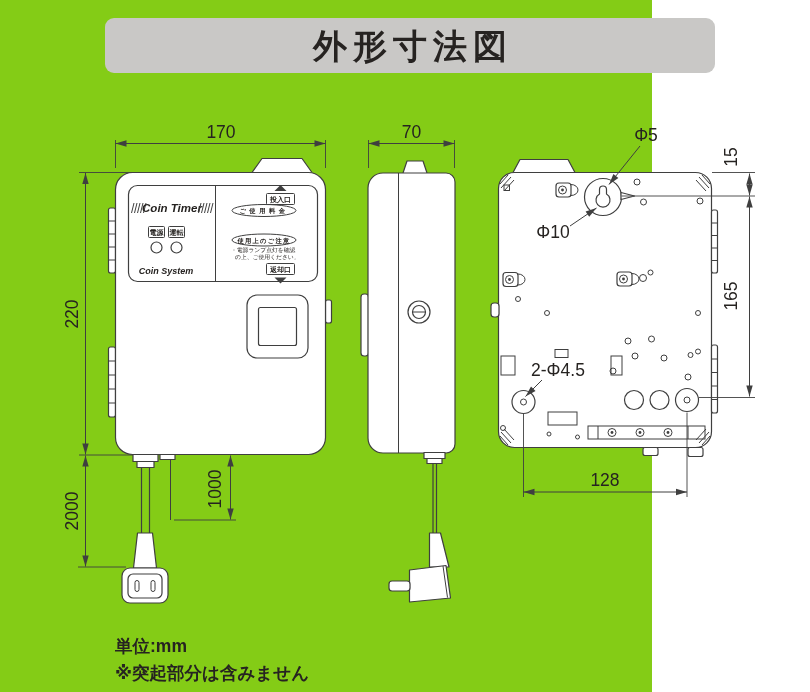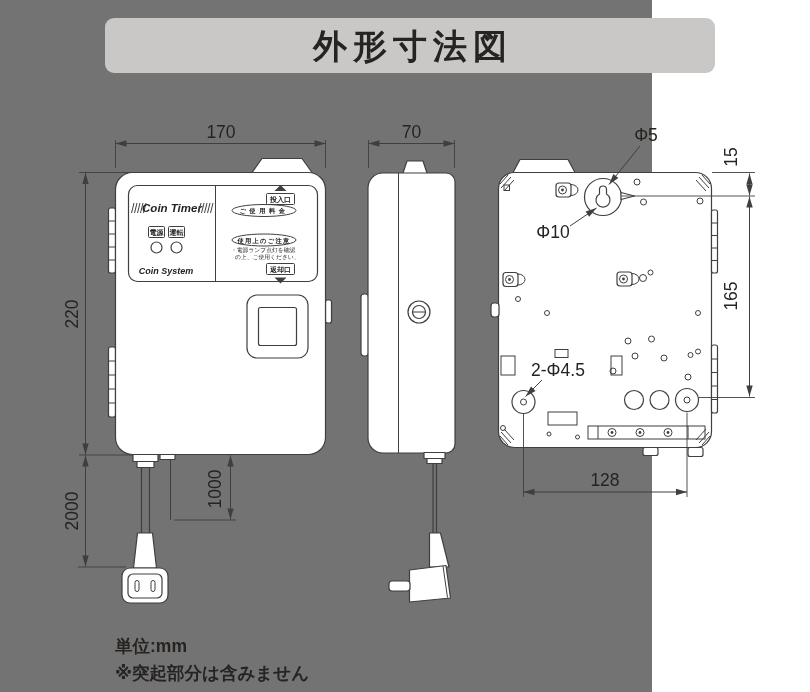"外形寸法図" .stage { background: #737373 -> #84cc16 }
